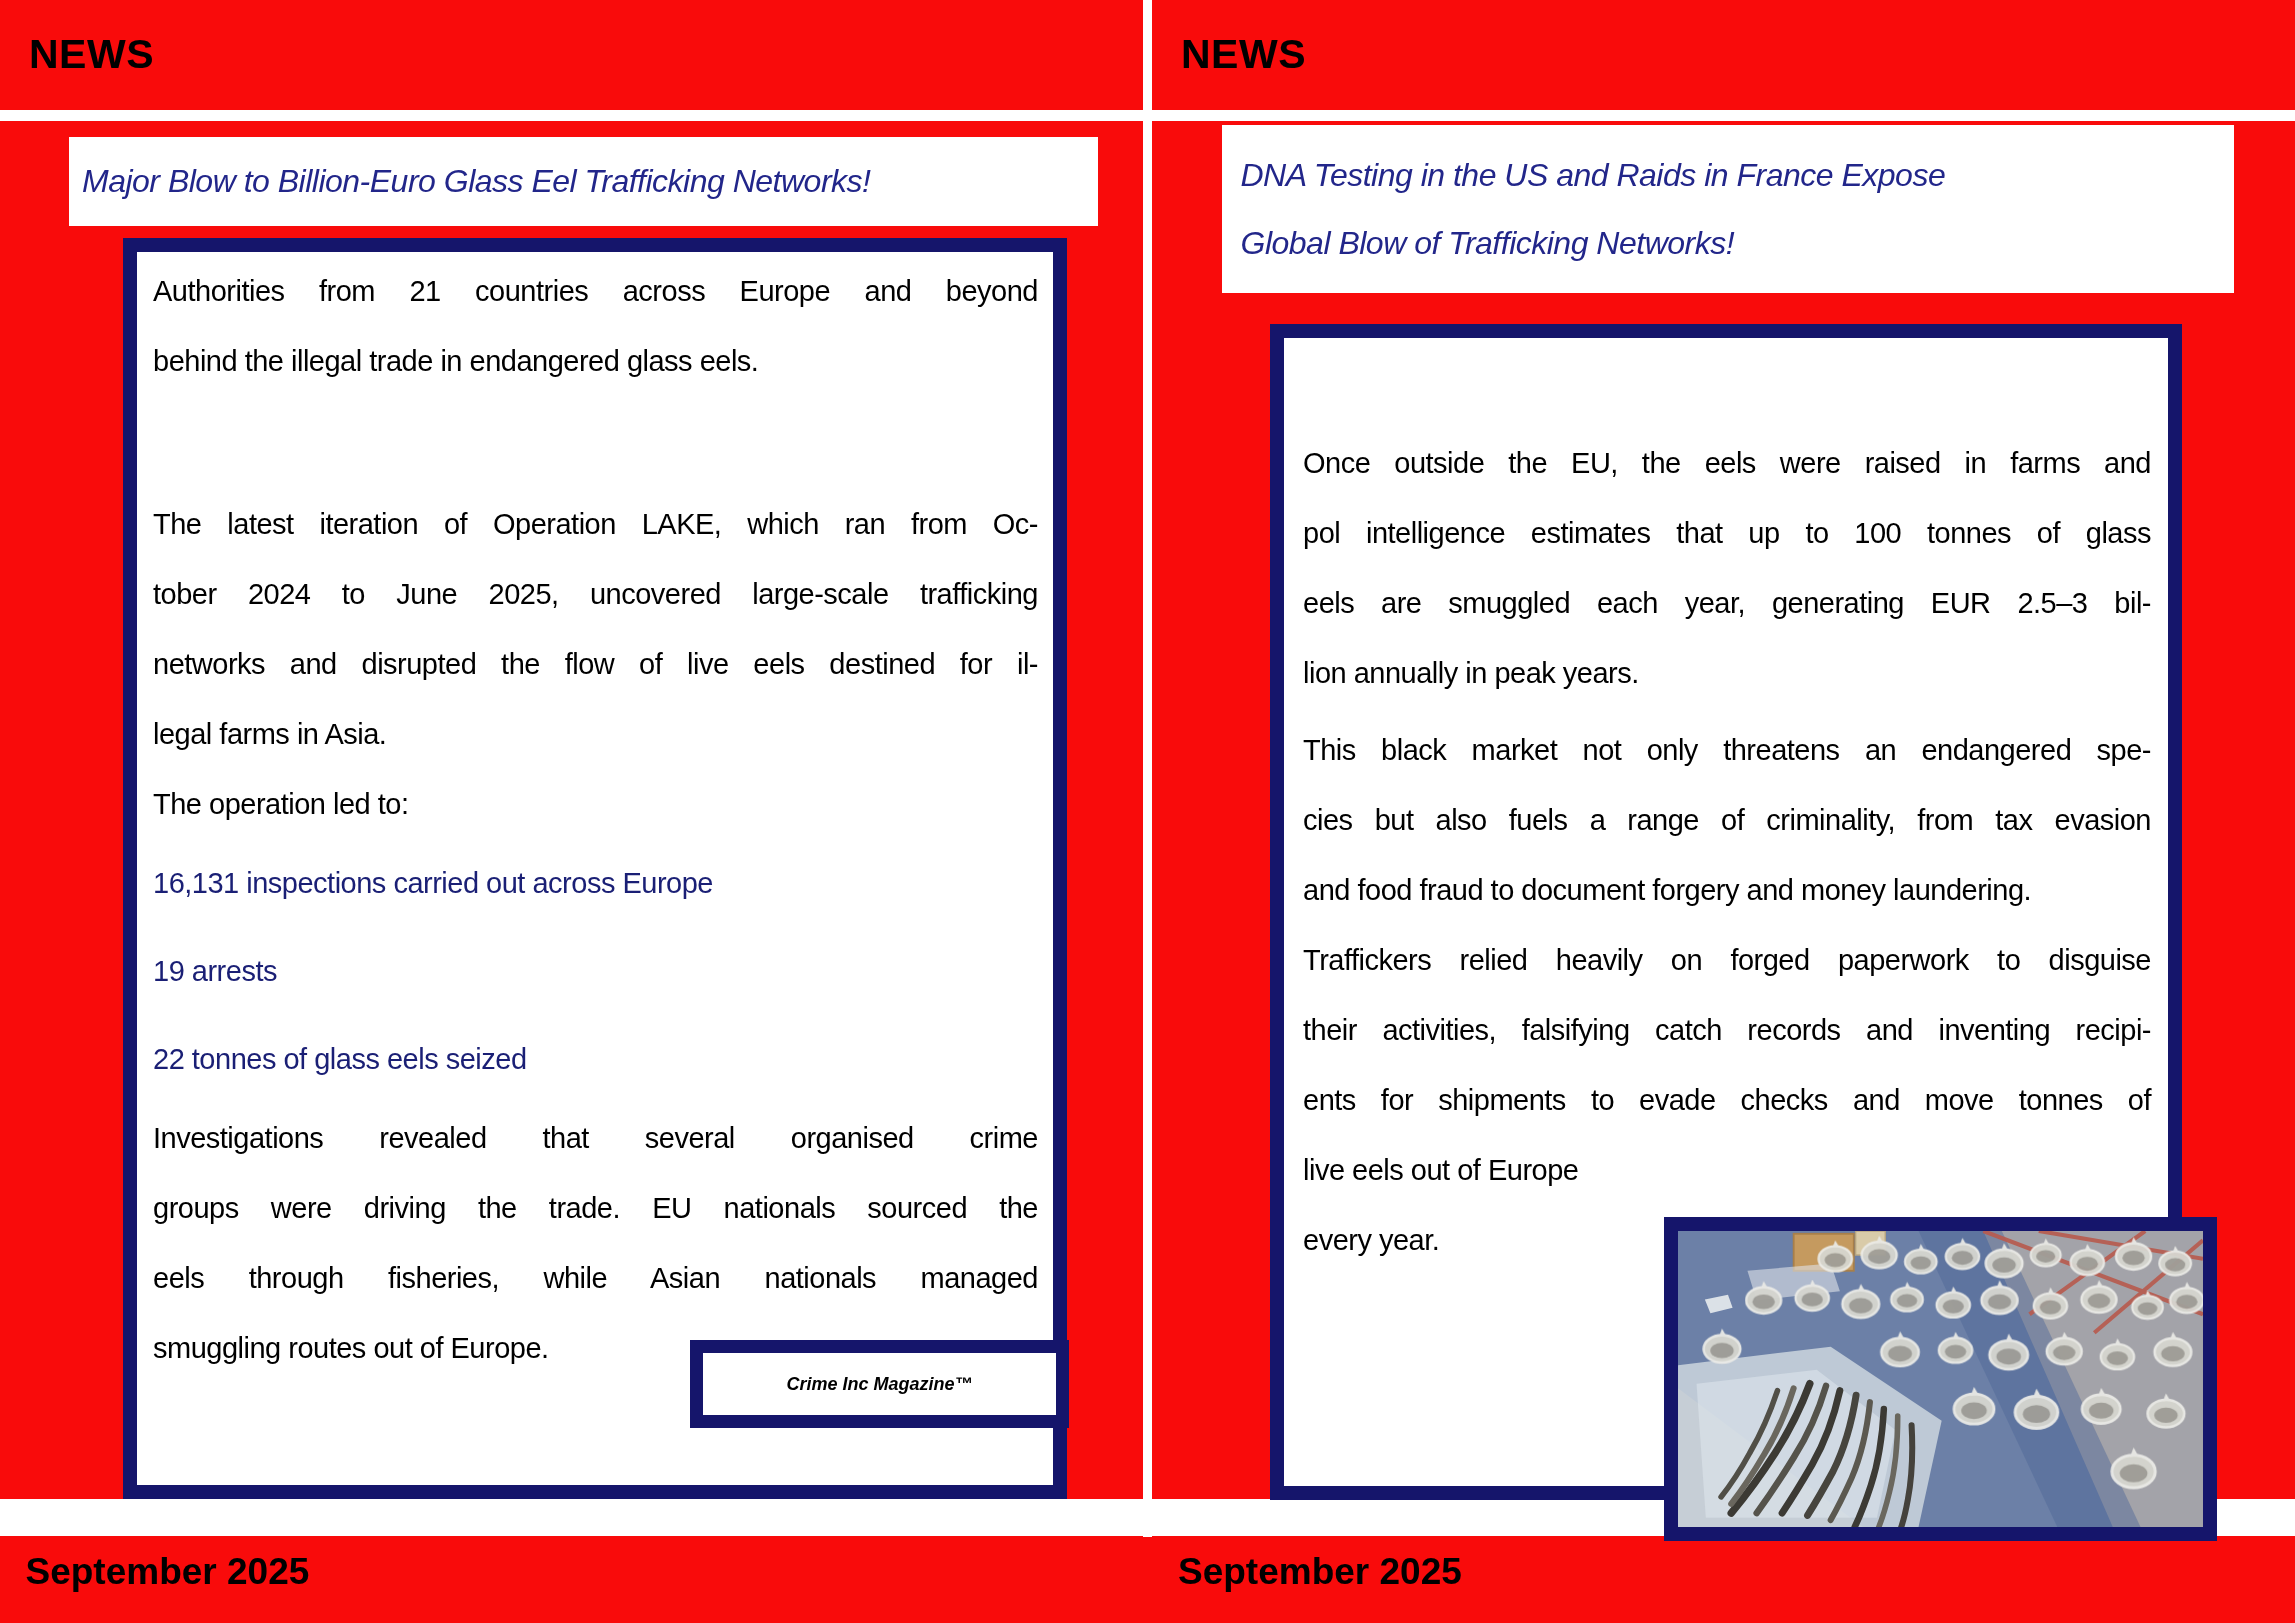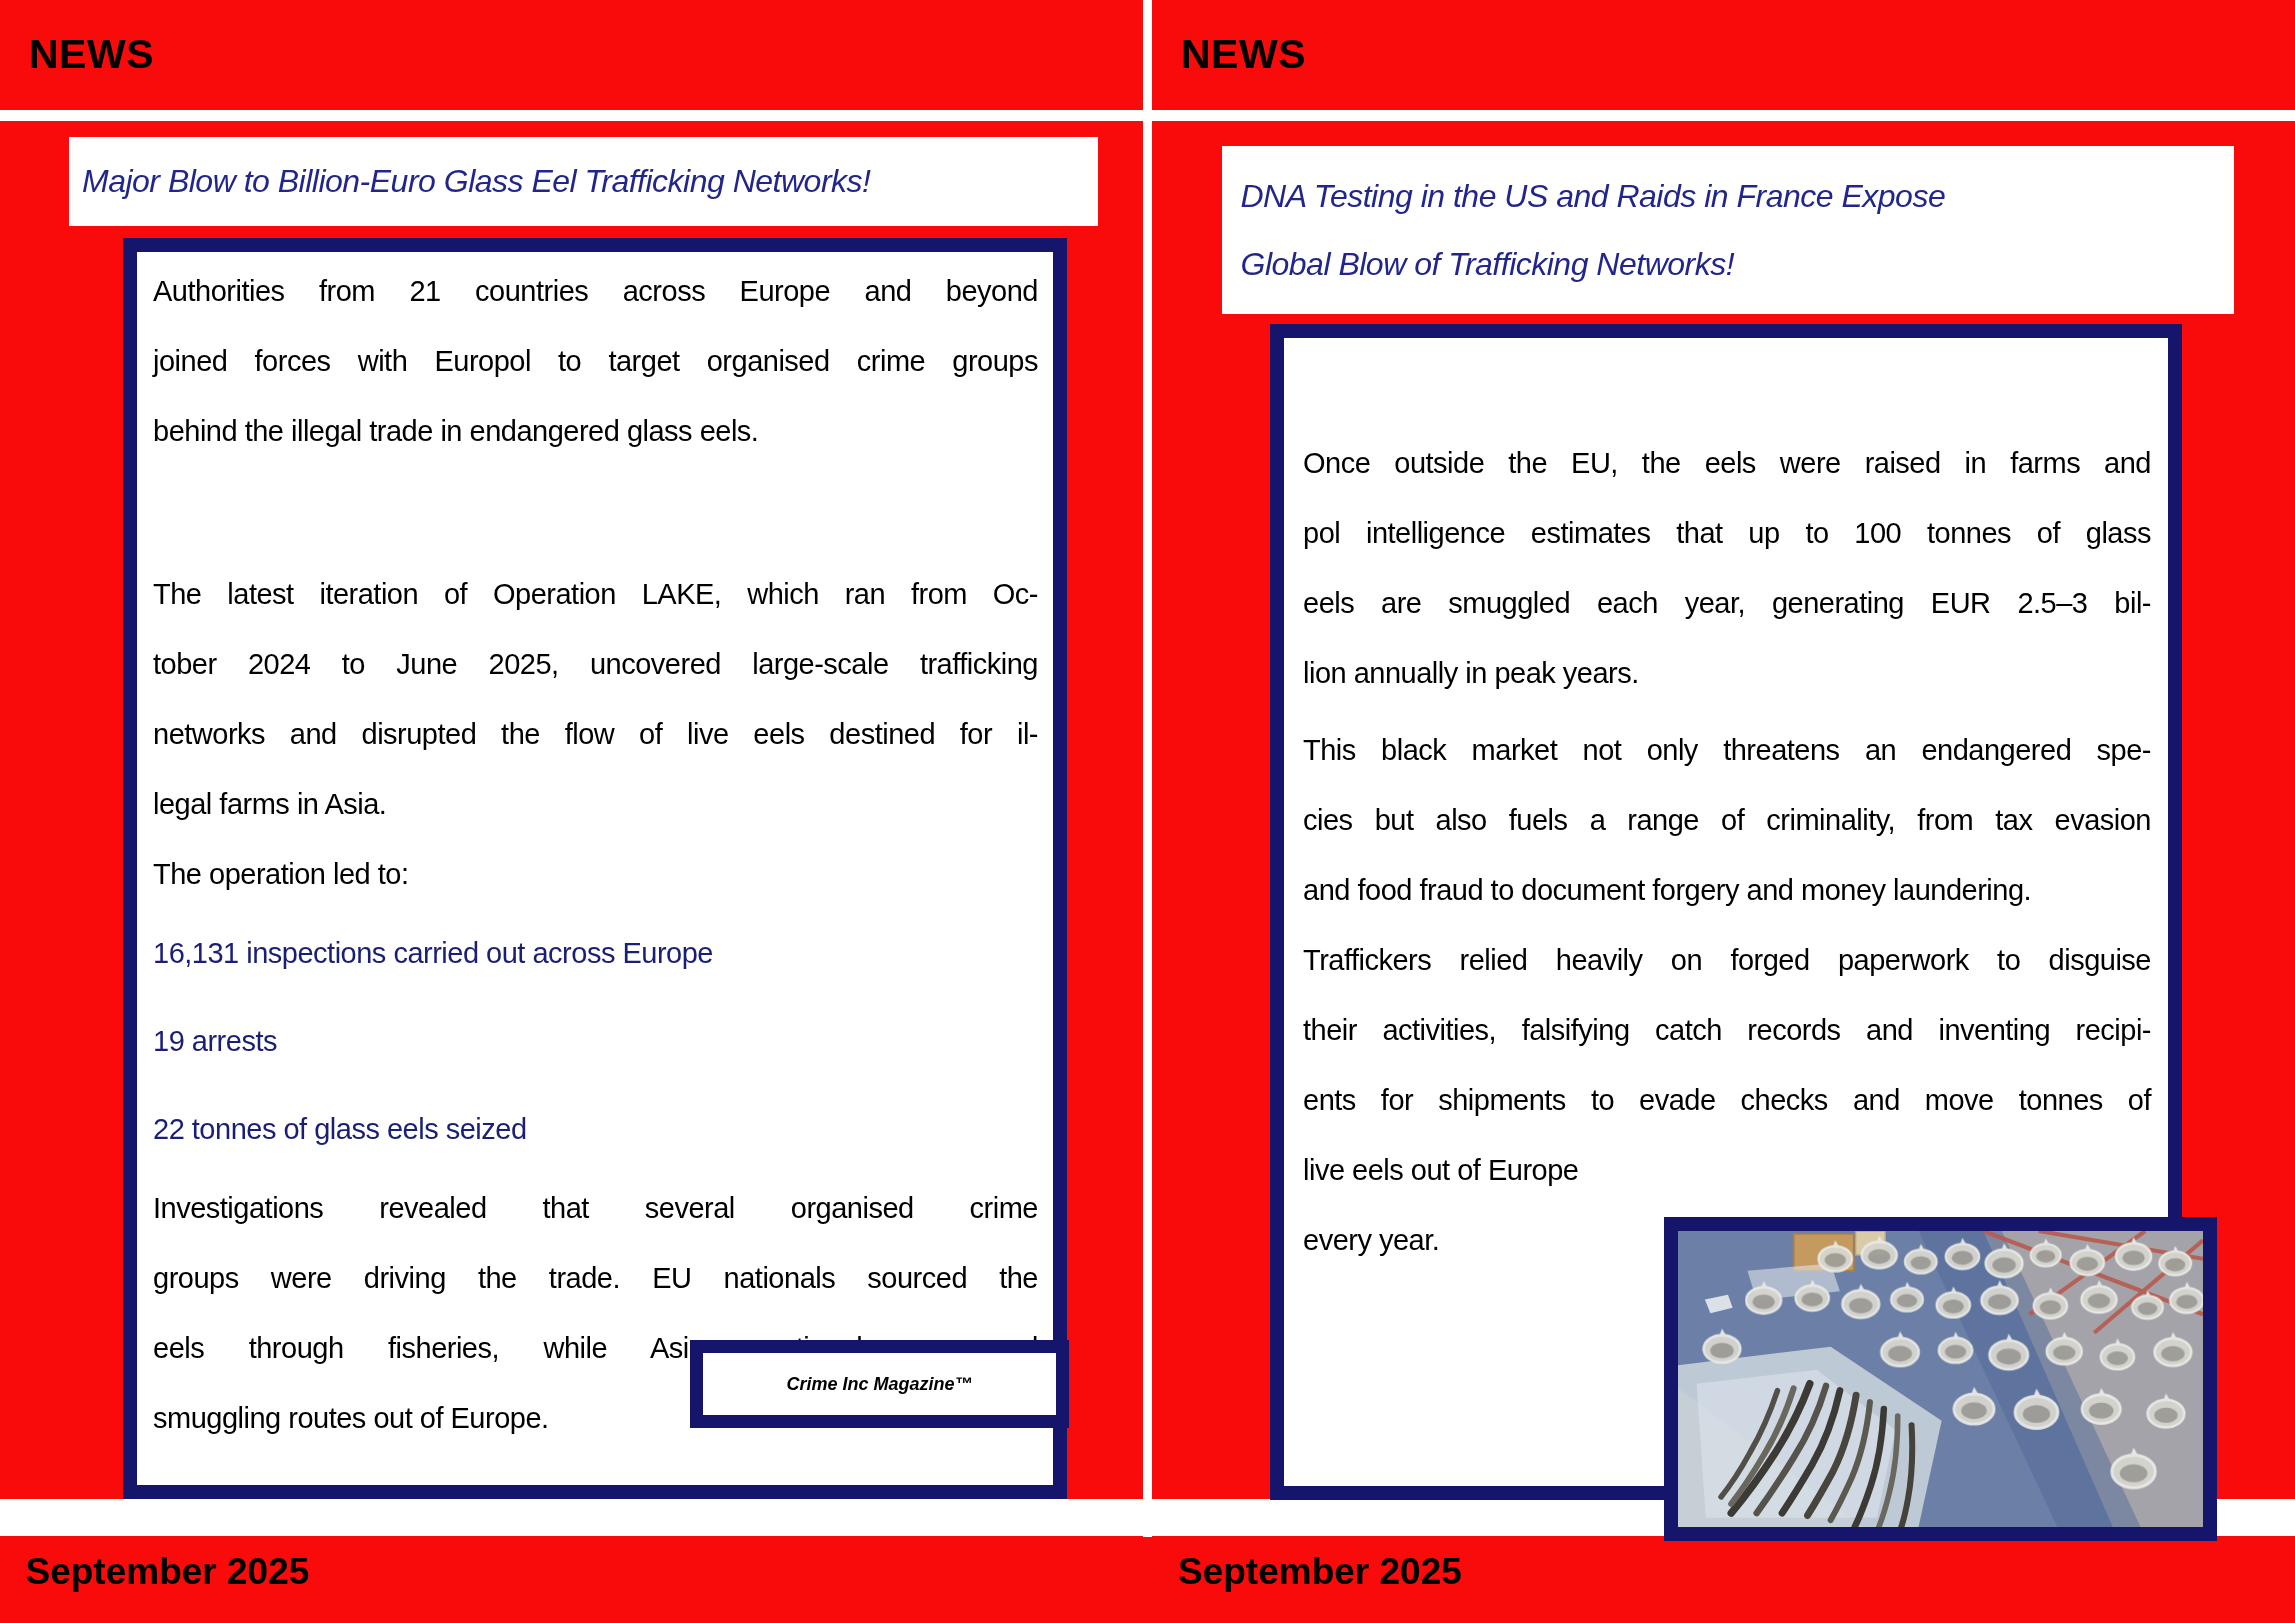"DNA Testing in the US" div.abs { top: 146px -> 125px }
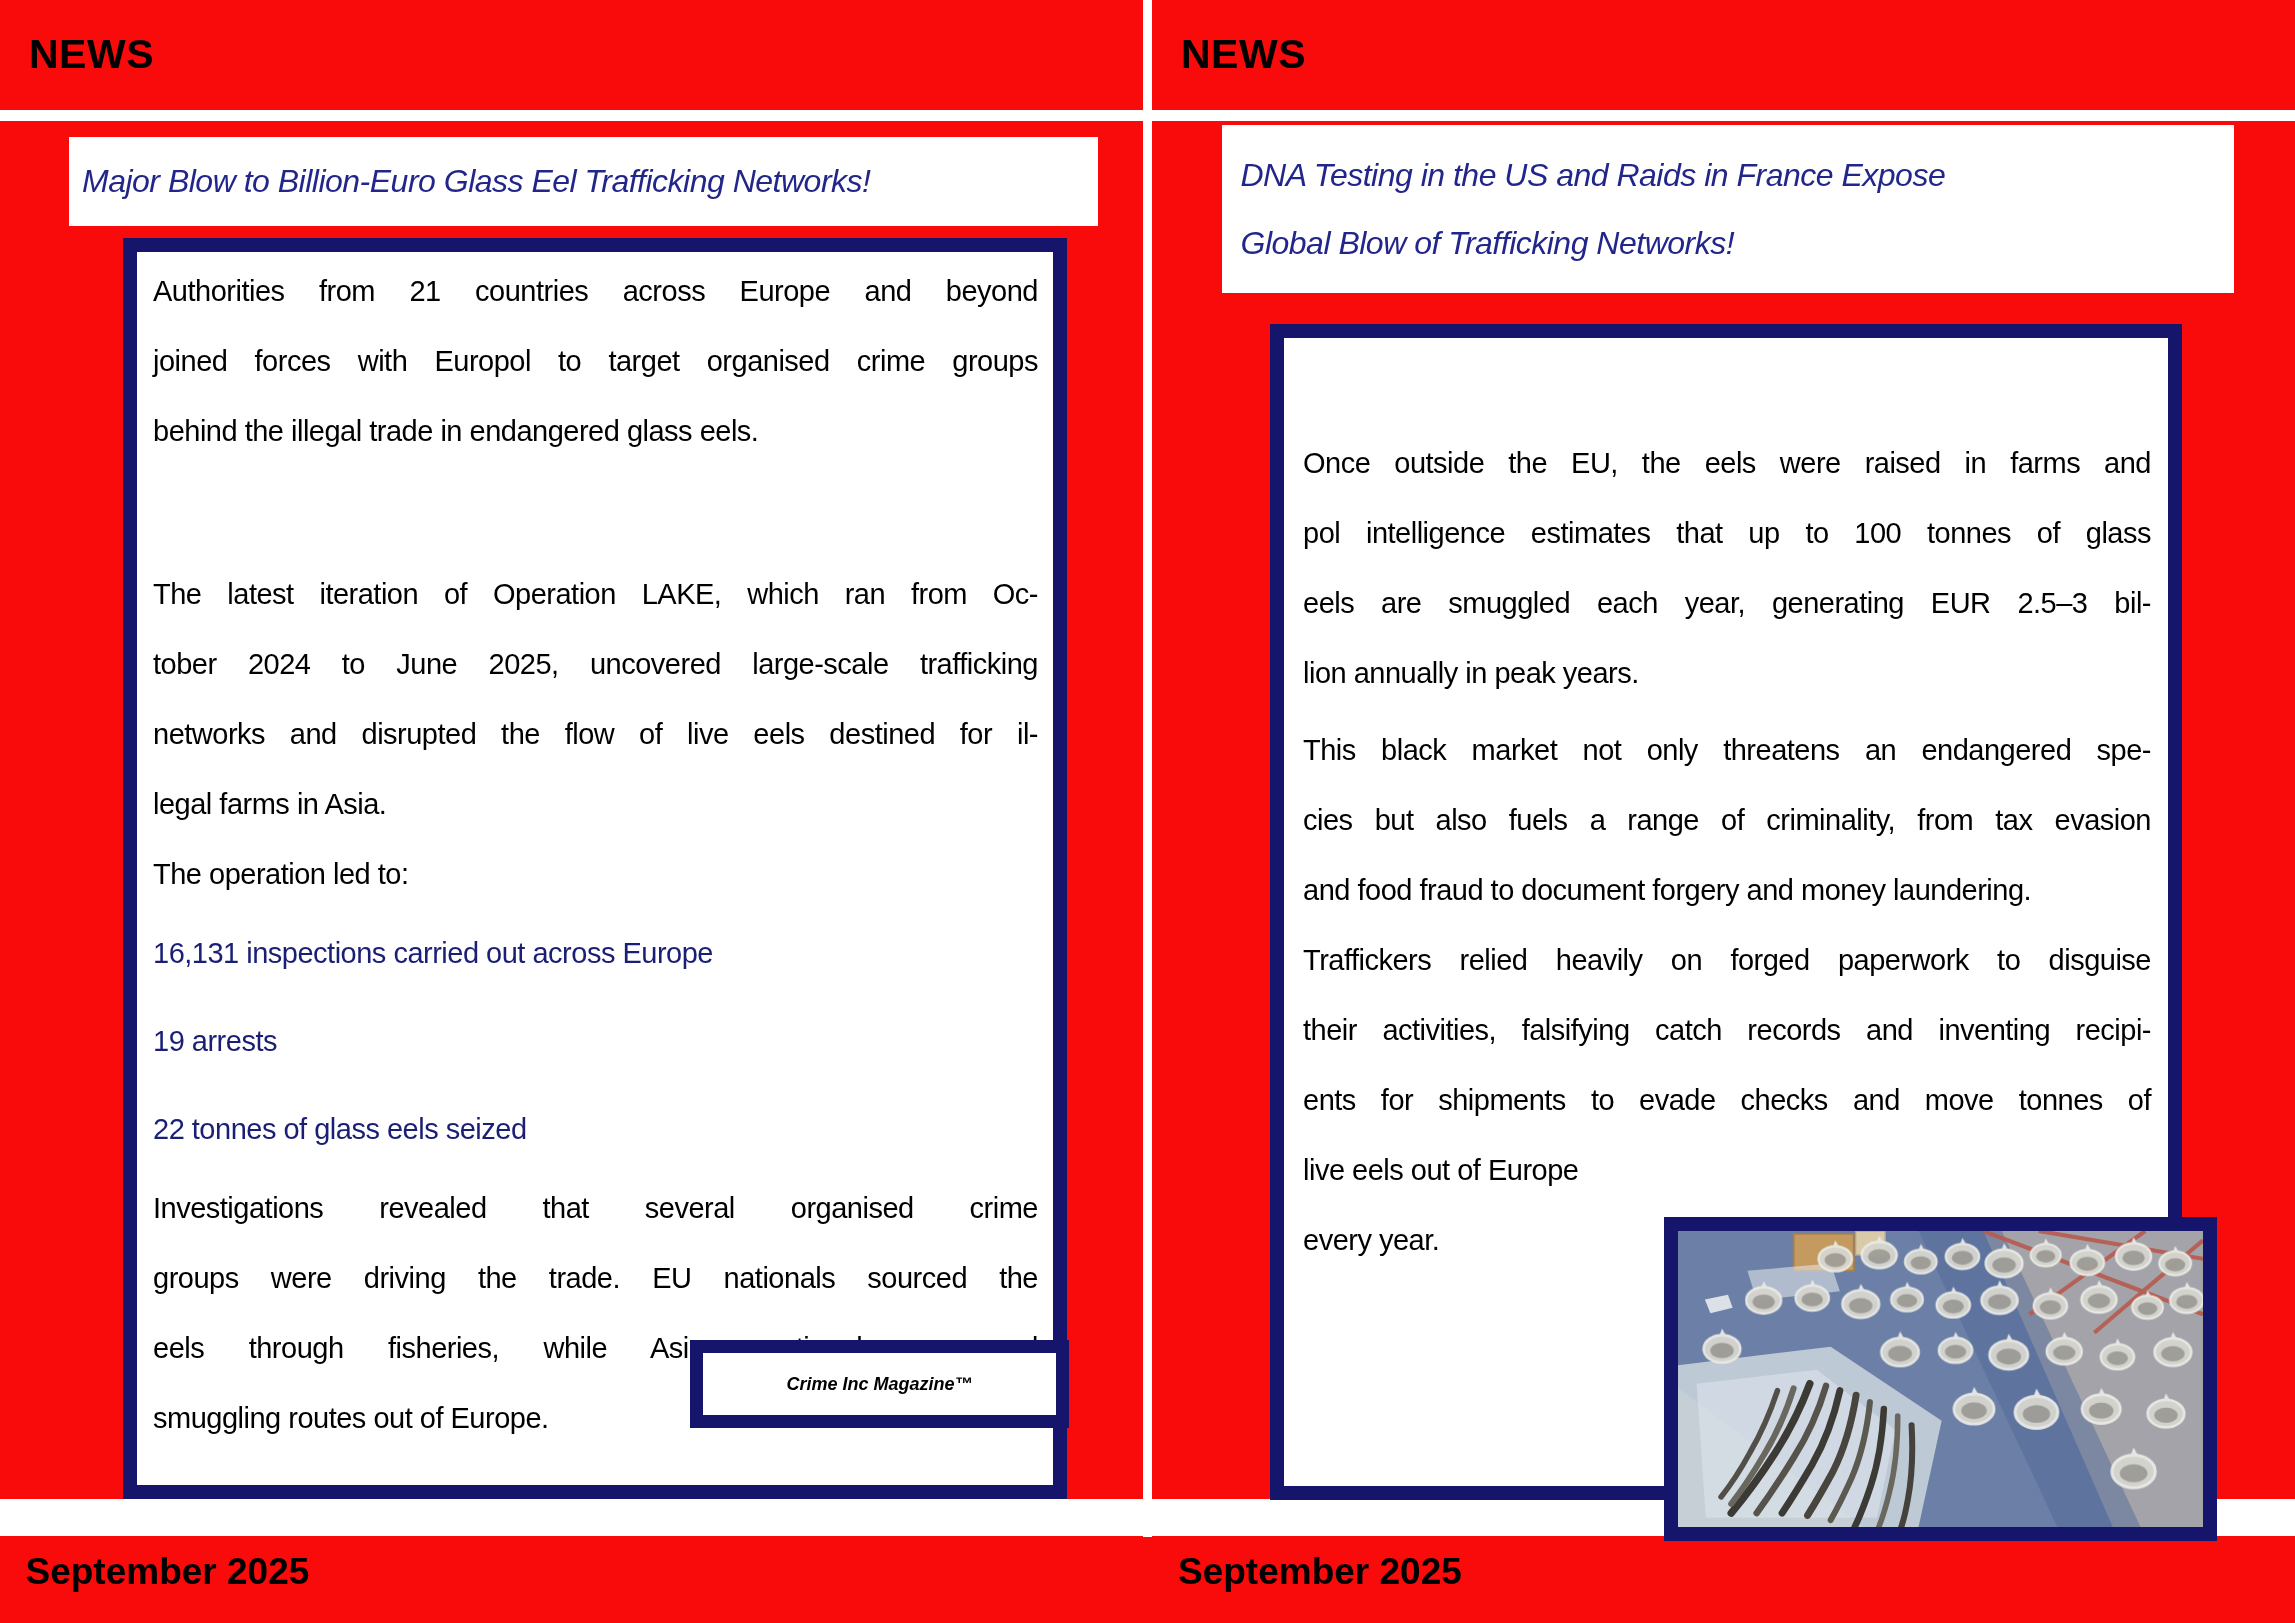"joined forces with Europol to" div.line { html: <div>joined forces with Europol to target organised crime groups</div> -> none }
